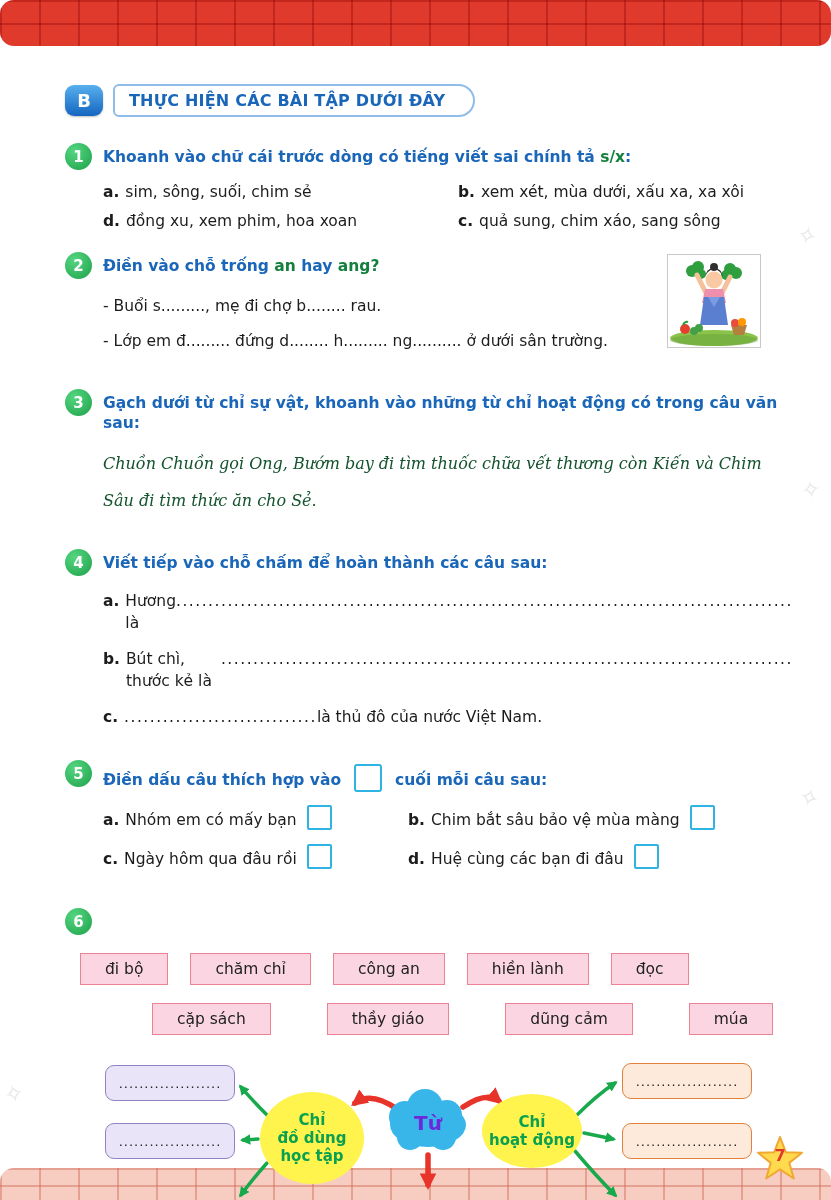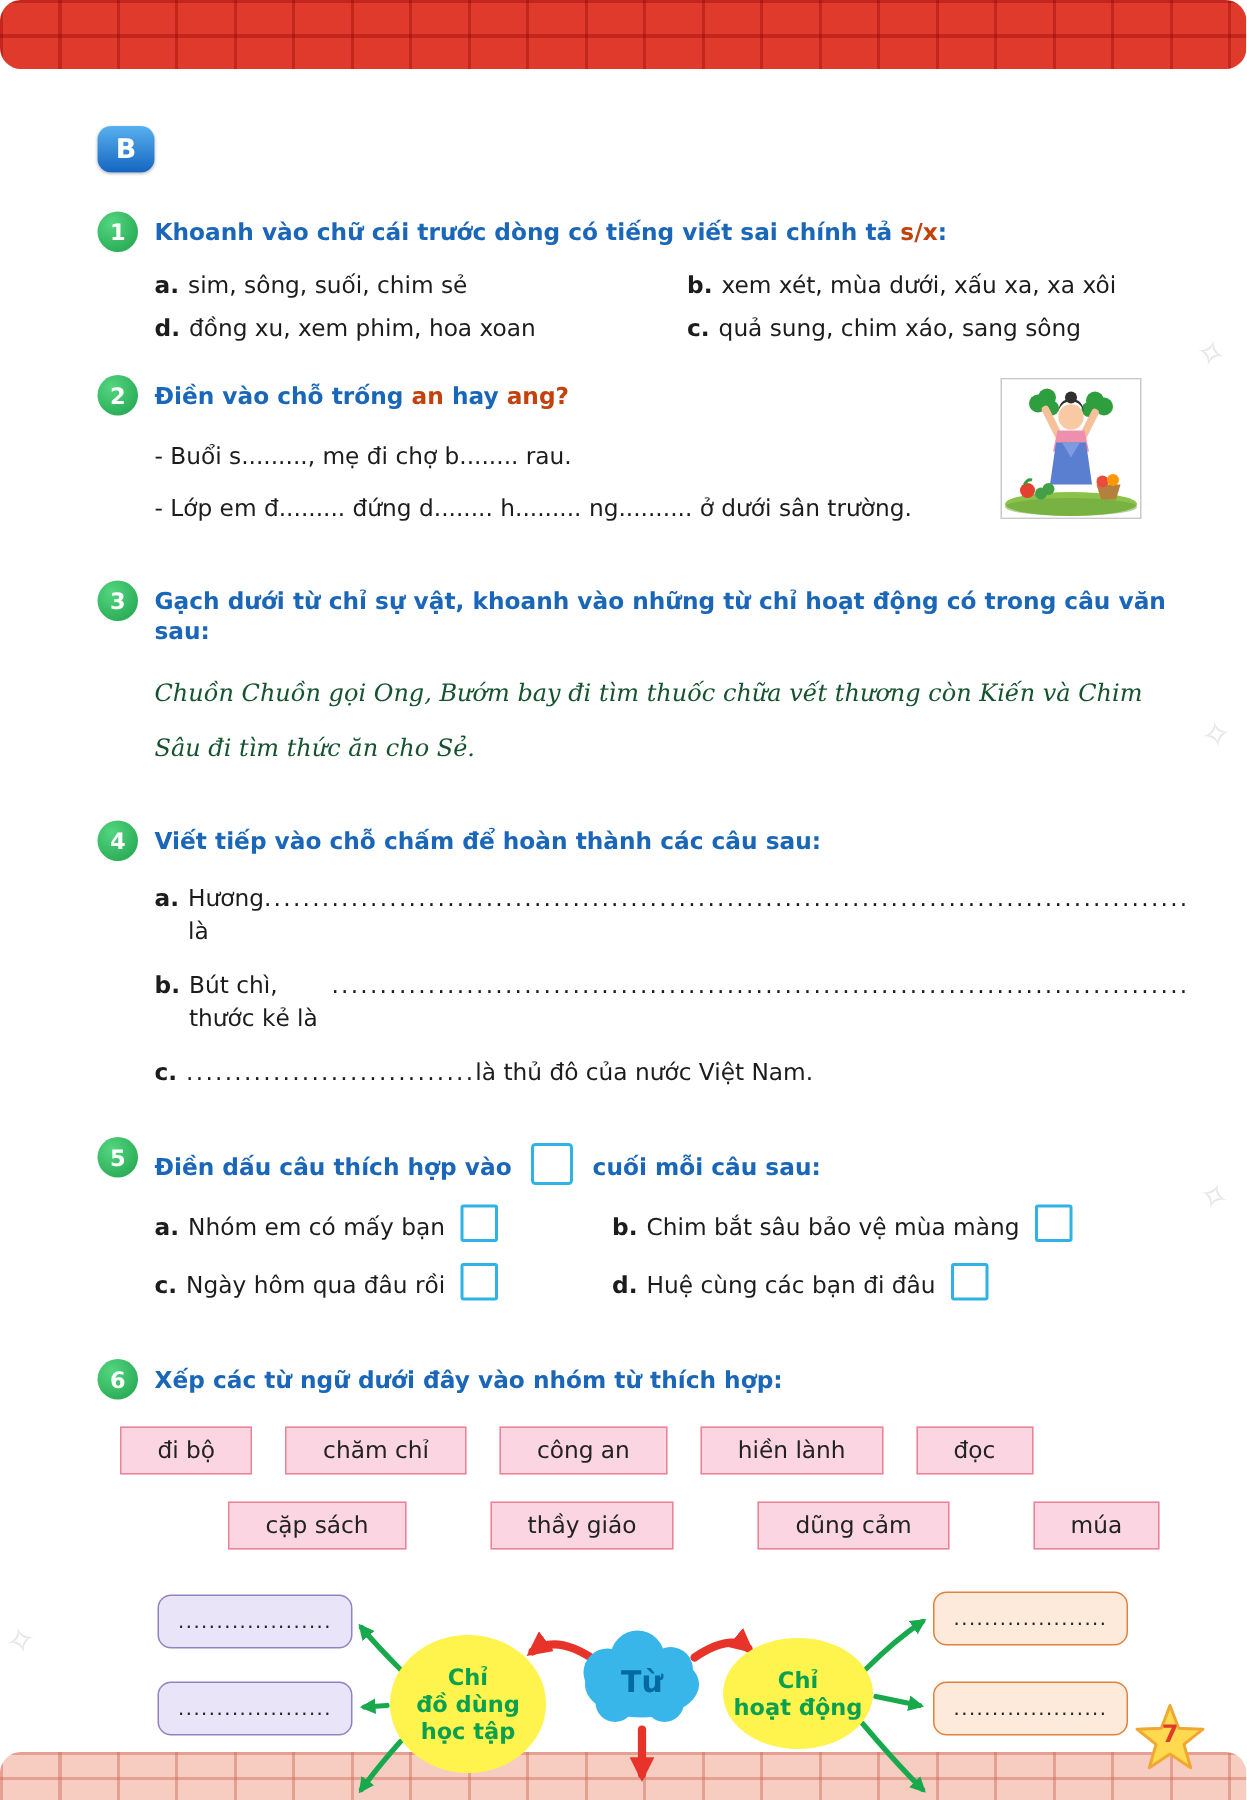"THỰC HIỆN CÁC BÀI TẬP" div.section-pill { html: none -> <div>THỰC HIỆN CÁC BÀI TẬP DƯỚI ĐÂY</div> }
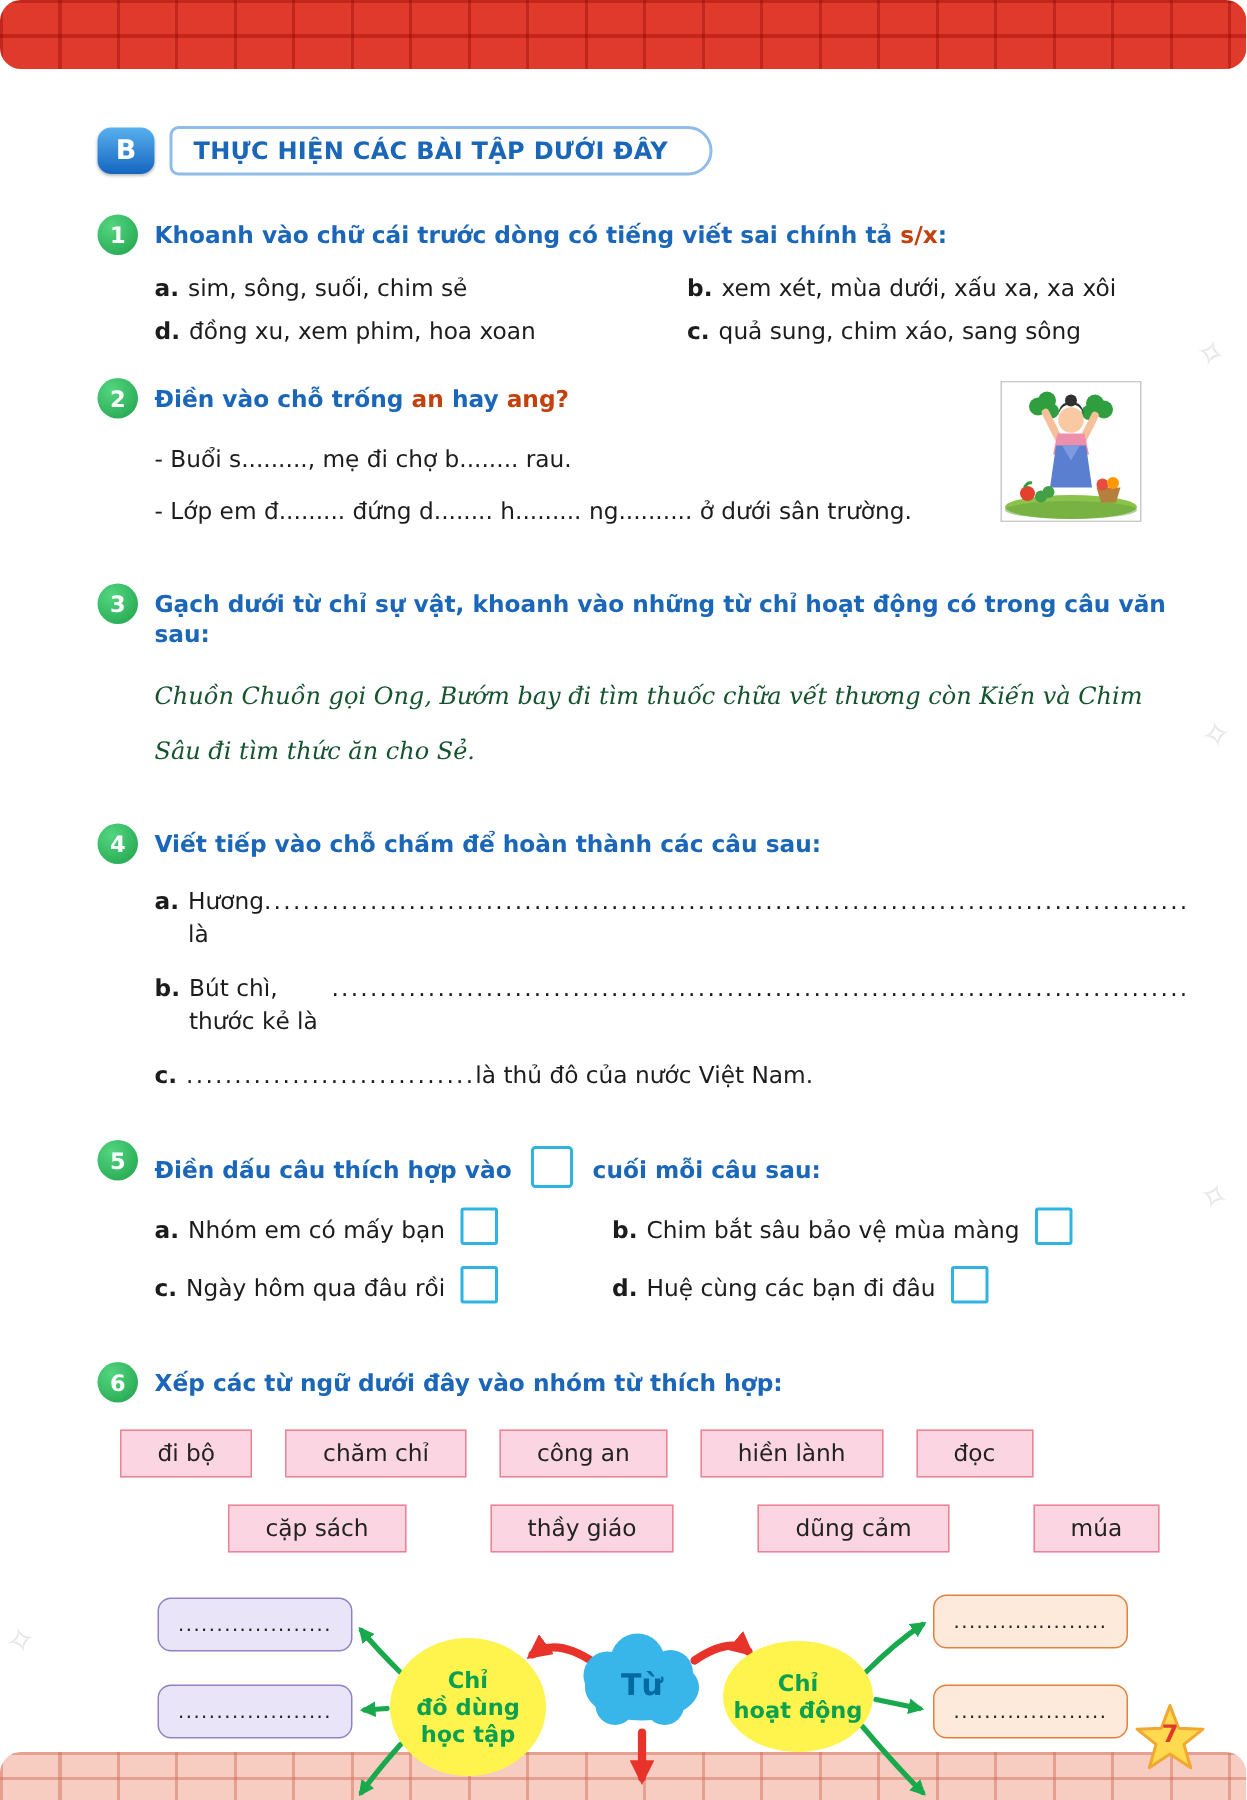"s/x" .red { color: #c2410c -> #15803d }
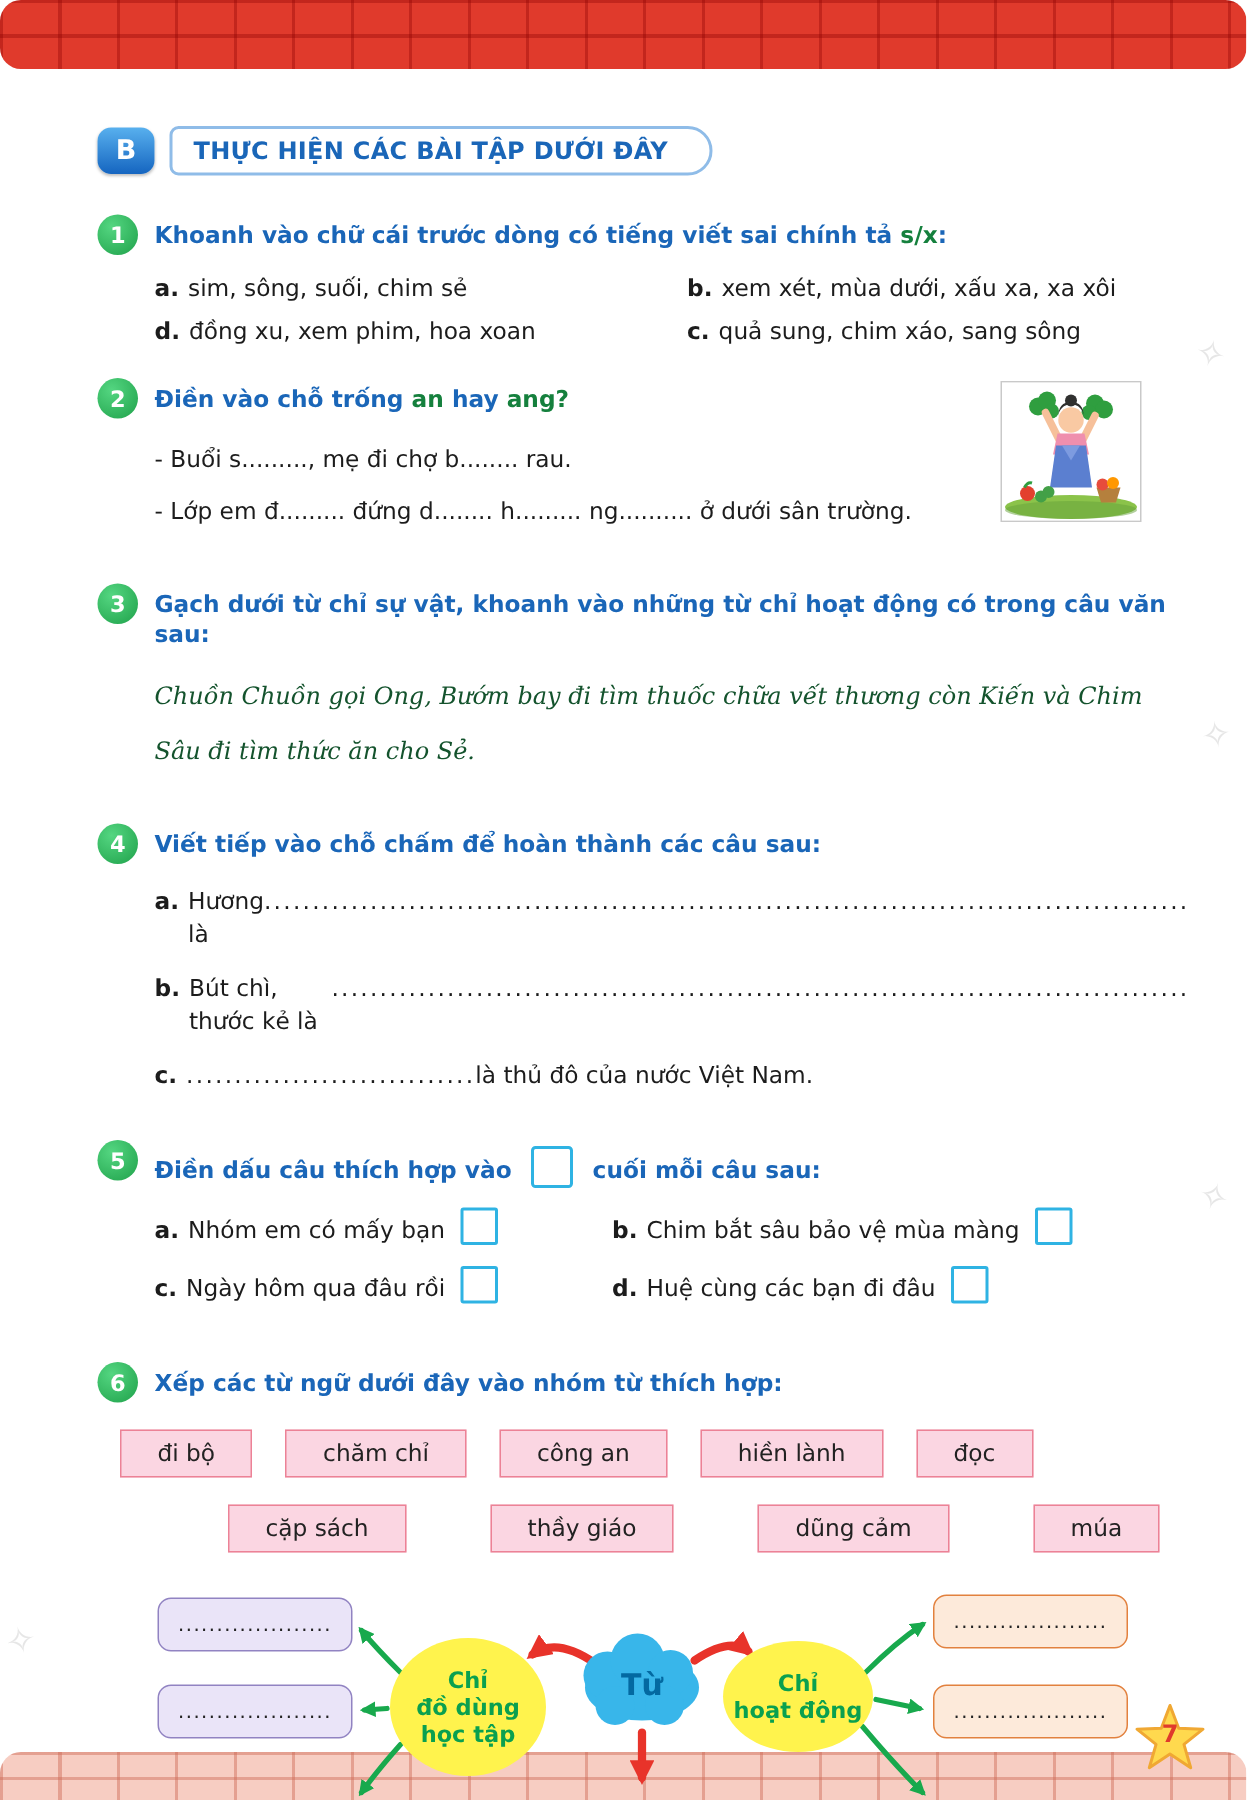"Xếp các từ ngữ dưới" span.ex-title { html: <span>Xếp các từ ngữ dưới đây vào nhóm từ thích hợp:</span> -> none }
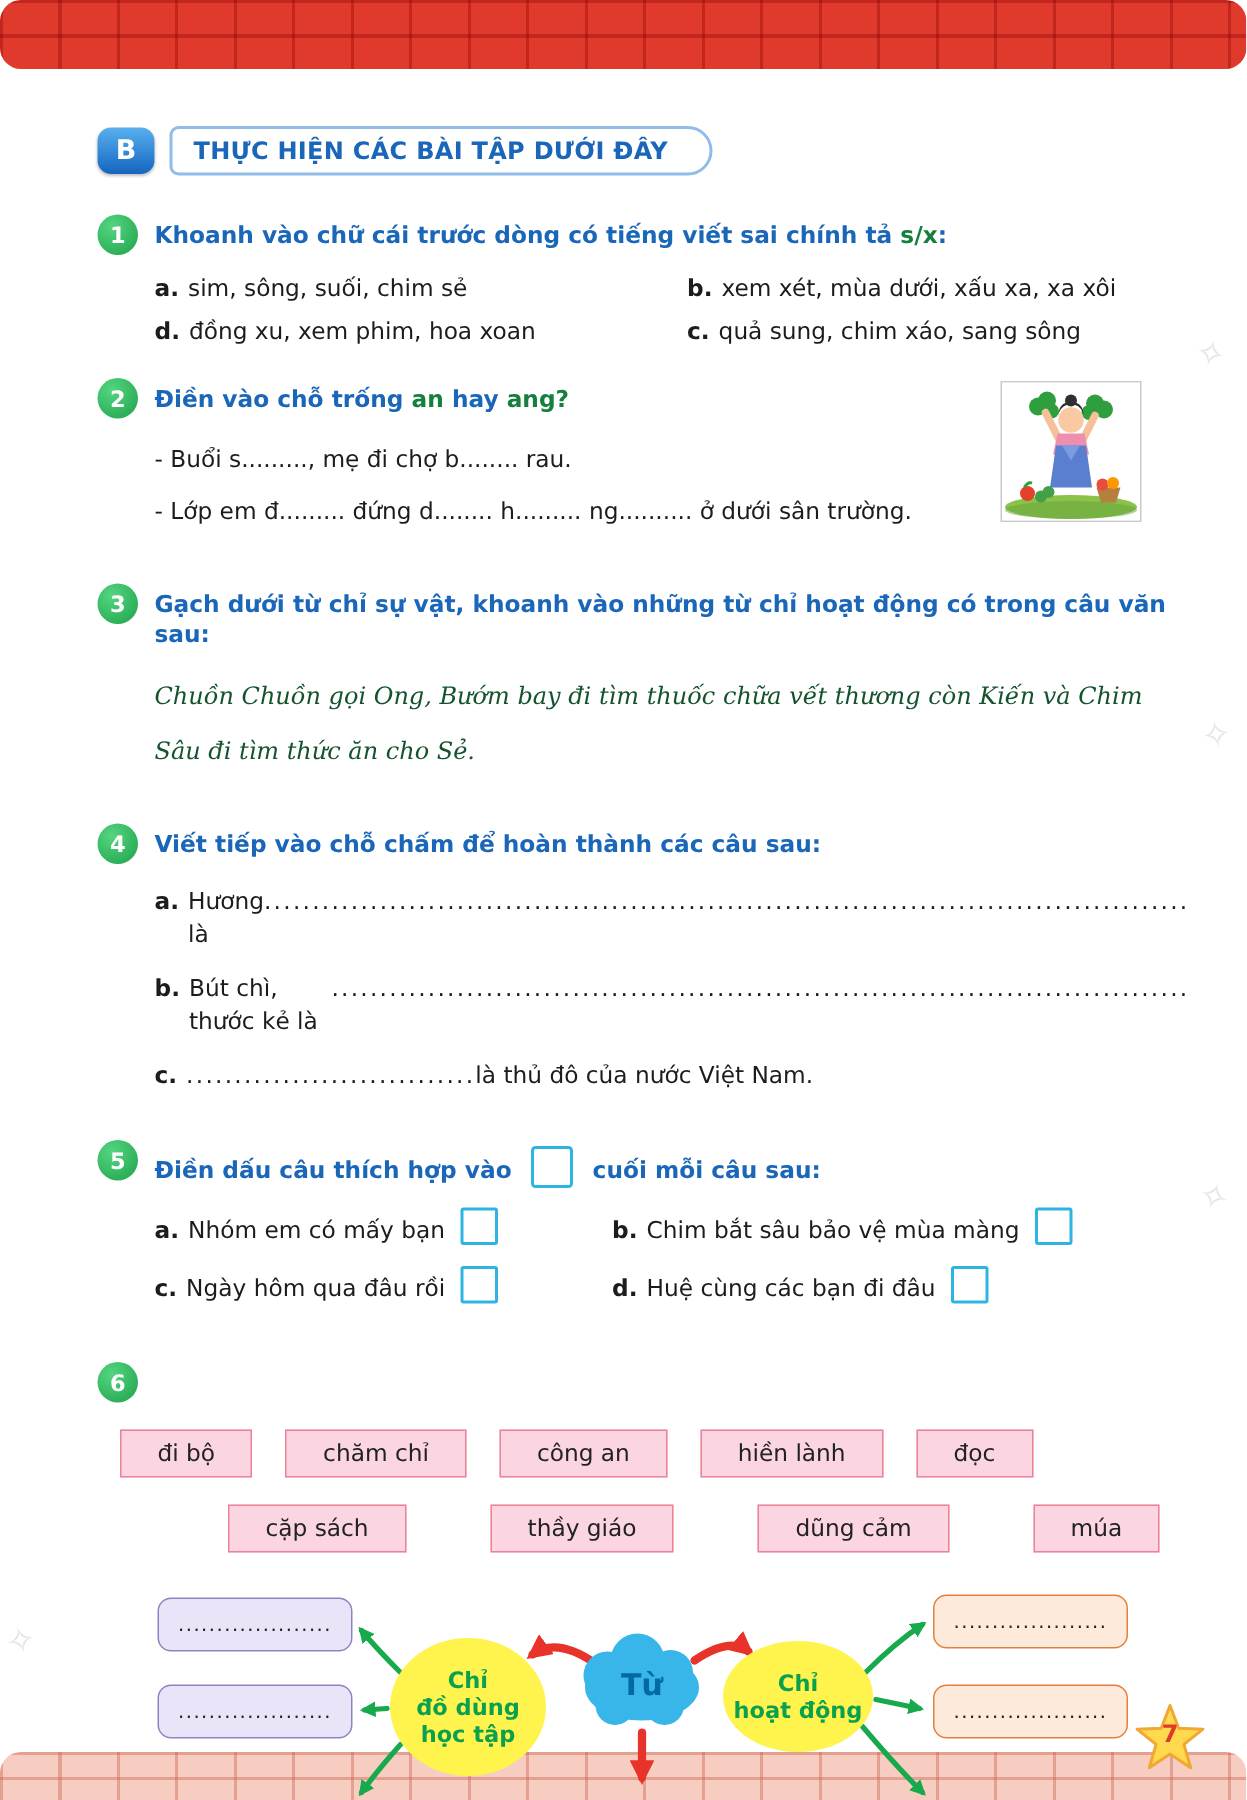"Từ" .cloud-label { color: #0369a1 -> #6d28d9 }
